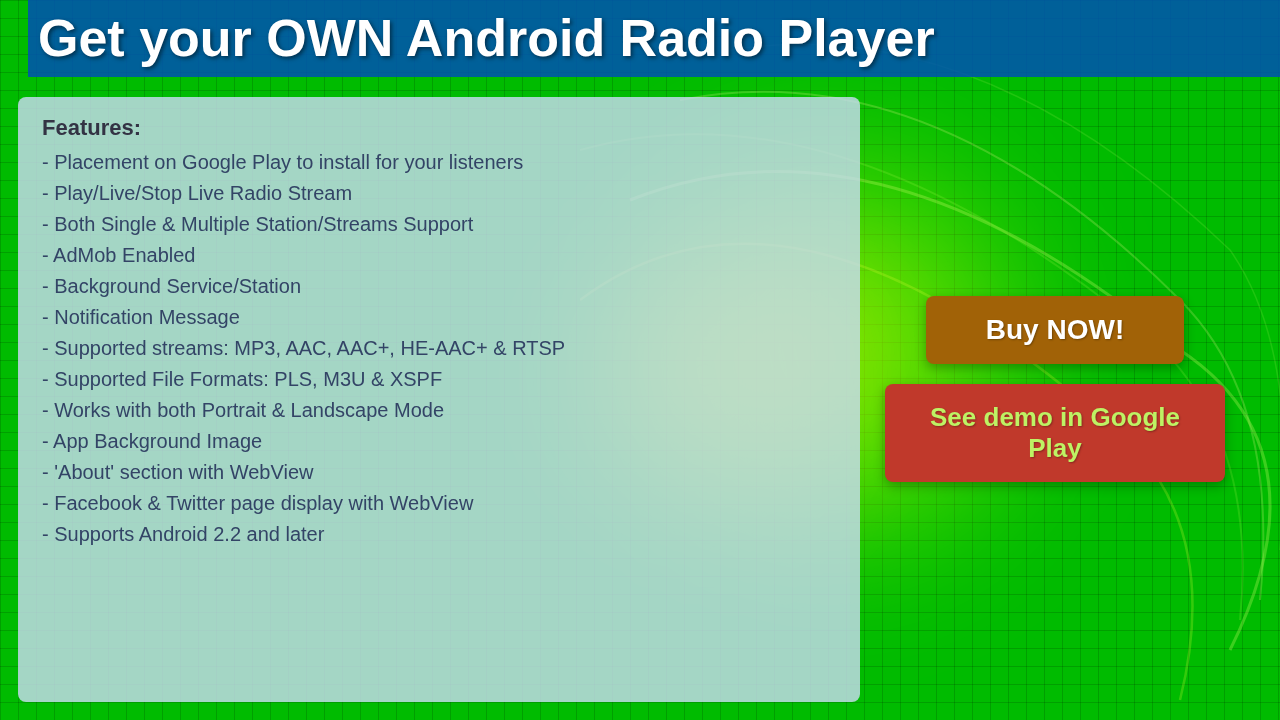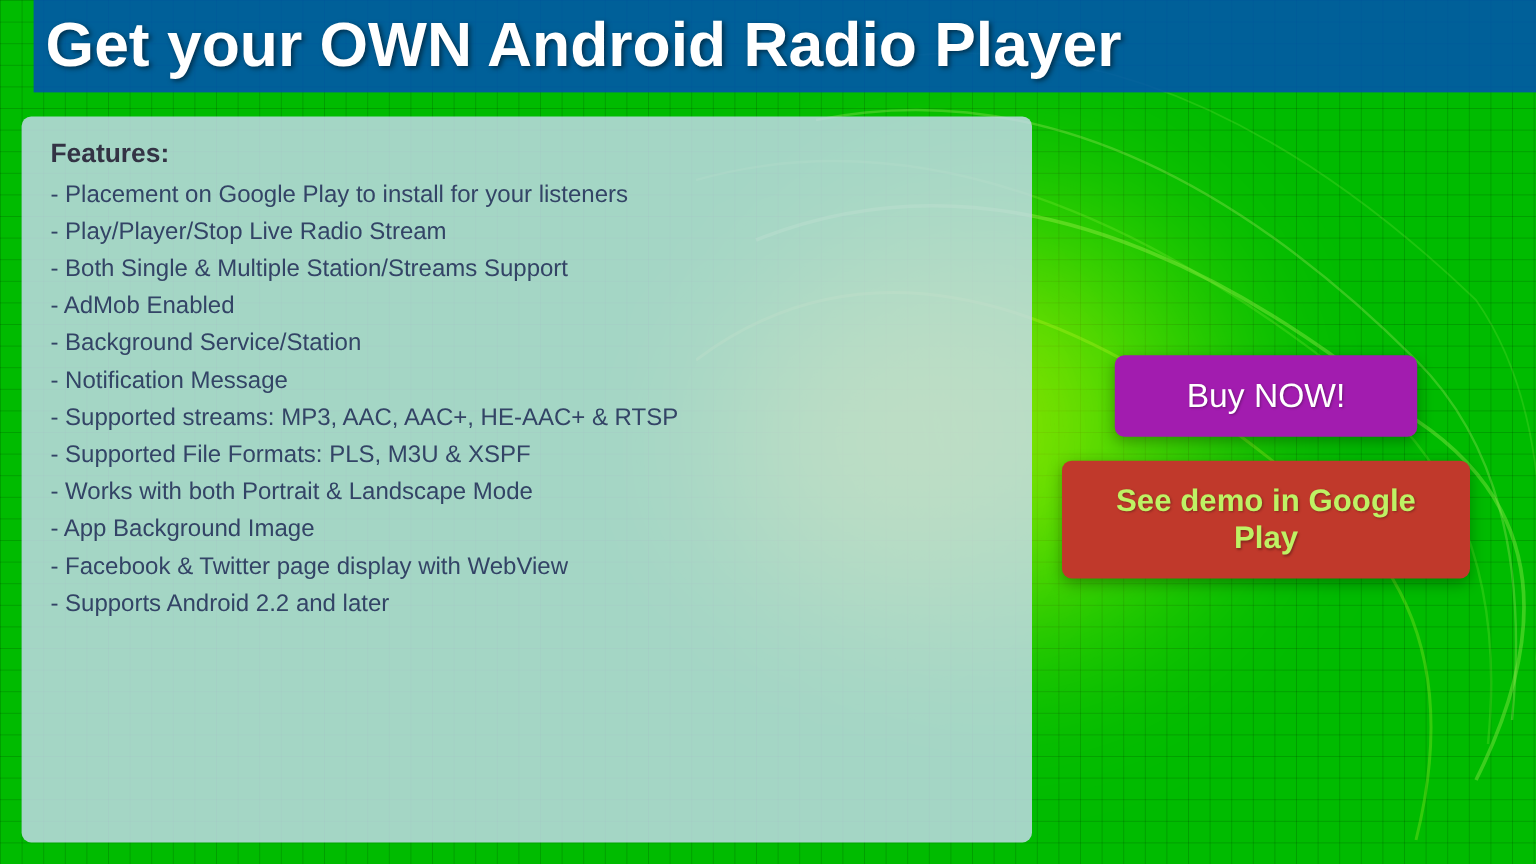"- Play/Player/Stop Live Radio Stream" li { text: Play/Player/Stop -> Play/Live/Stop }
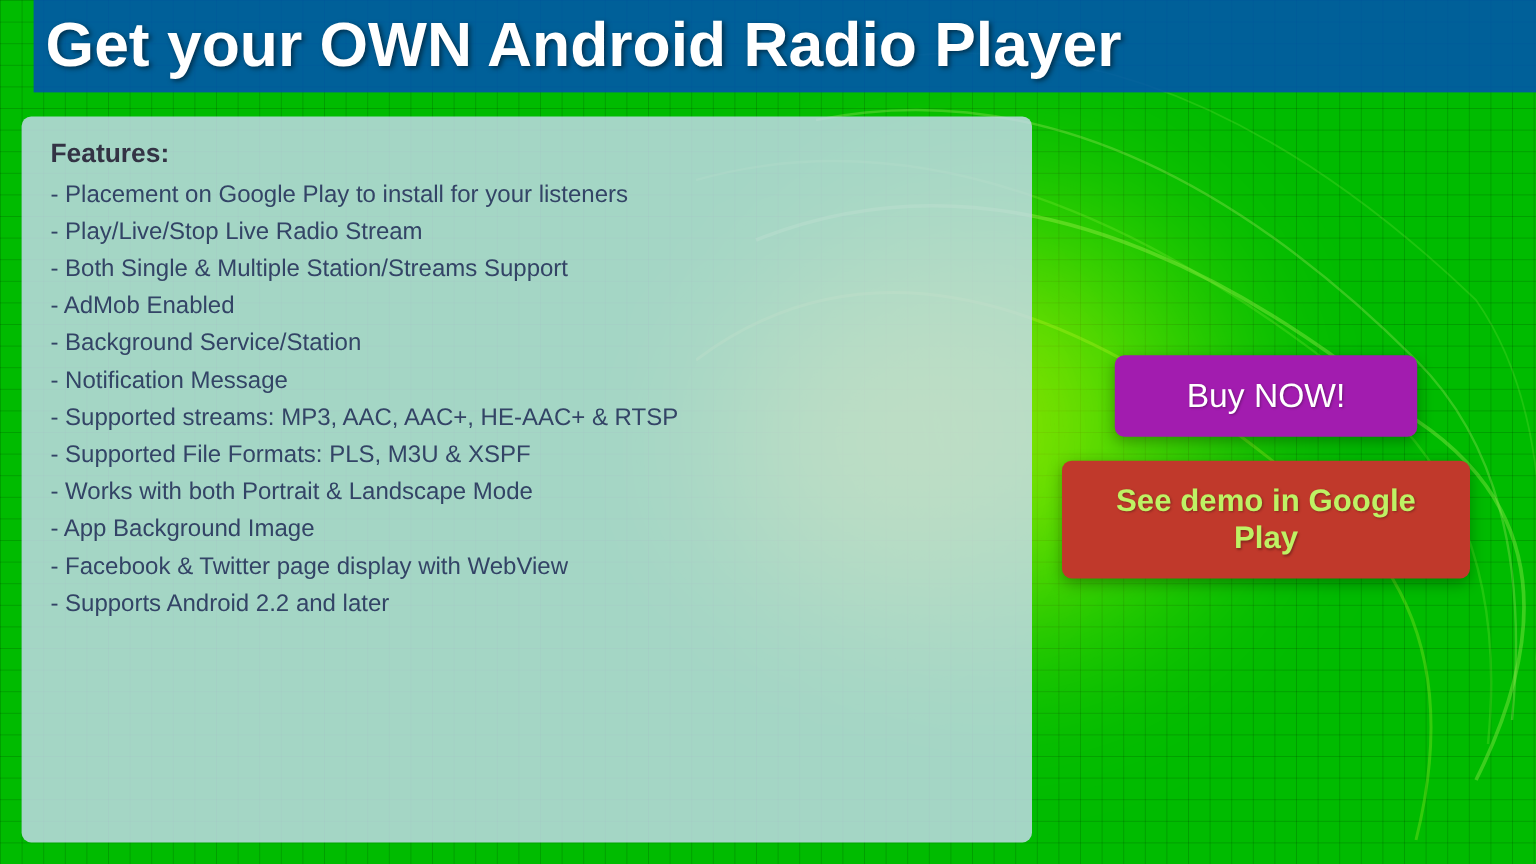"Buy NOW!" .buy-btn { background: #a21caf -> #a16207; font-weight: normal -> bold }
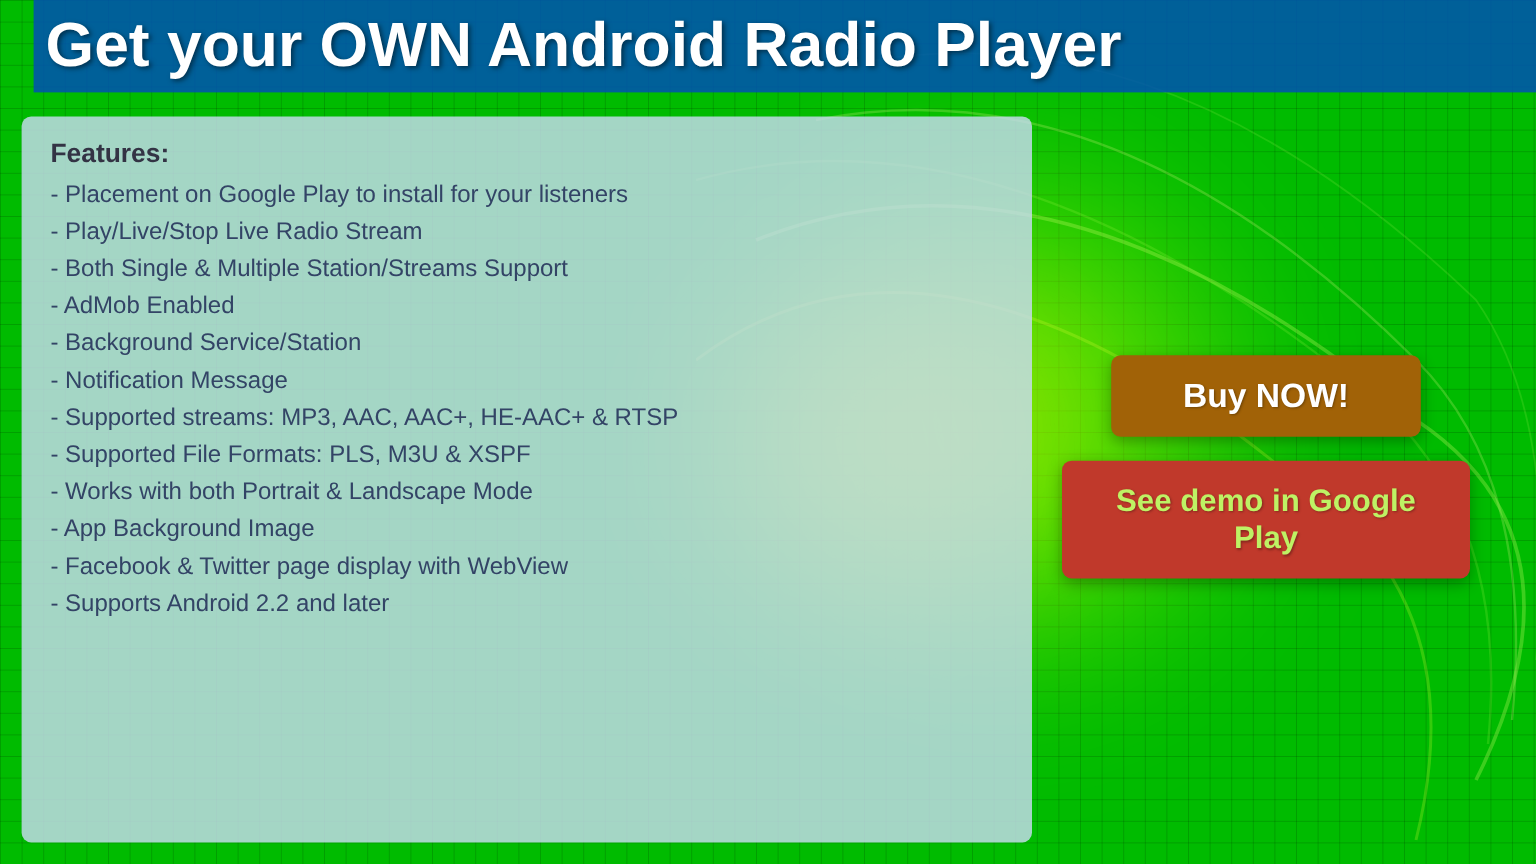"- 'About' section with WebView" li { html: none -> <li>- 'About' section with WebView</li> }
